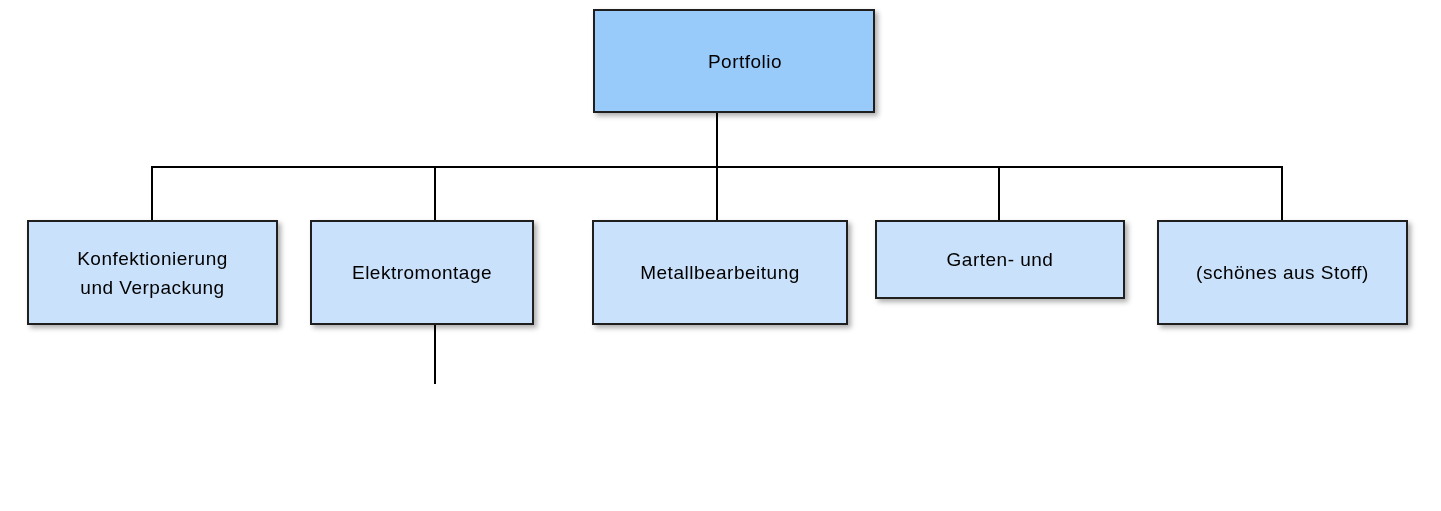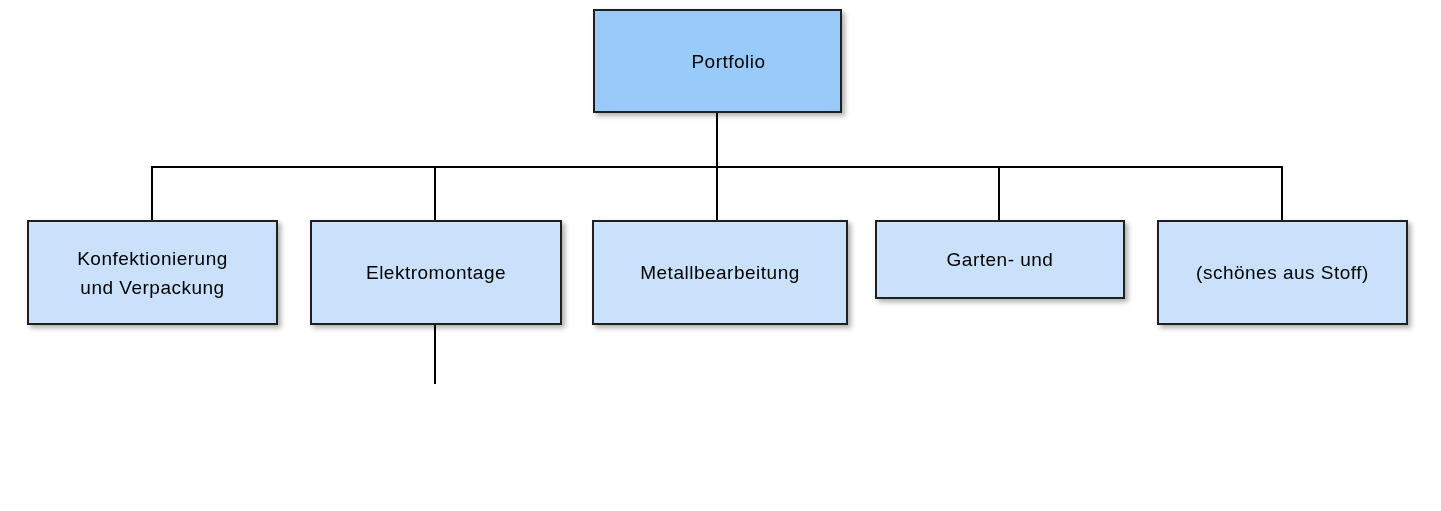"Portfolio" div.node { width: 249px -> 282px }
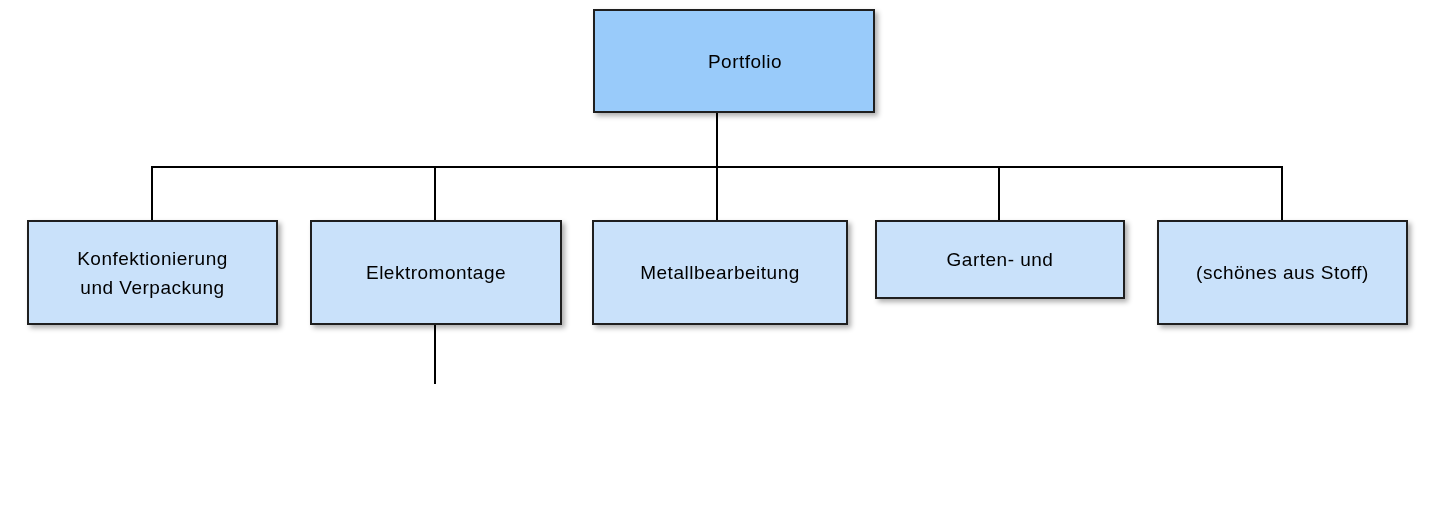"Elektromontage" div.node { width: 252px -> 224px }
